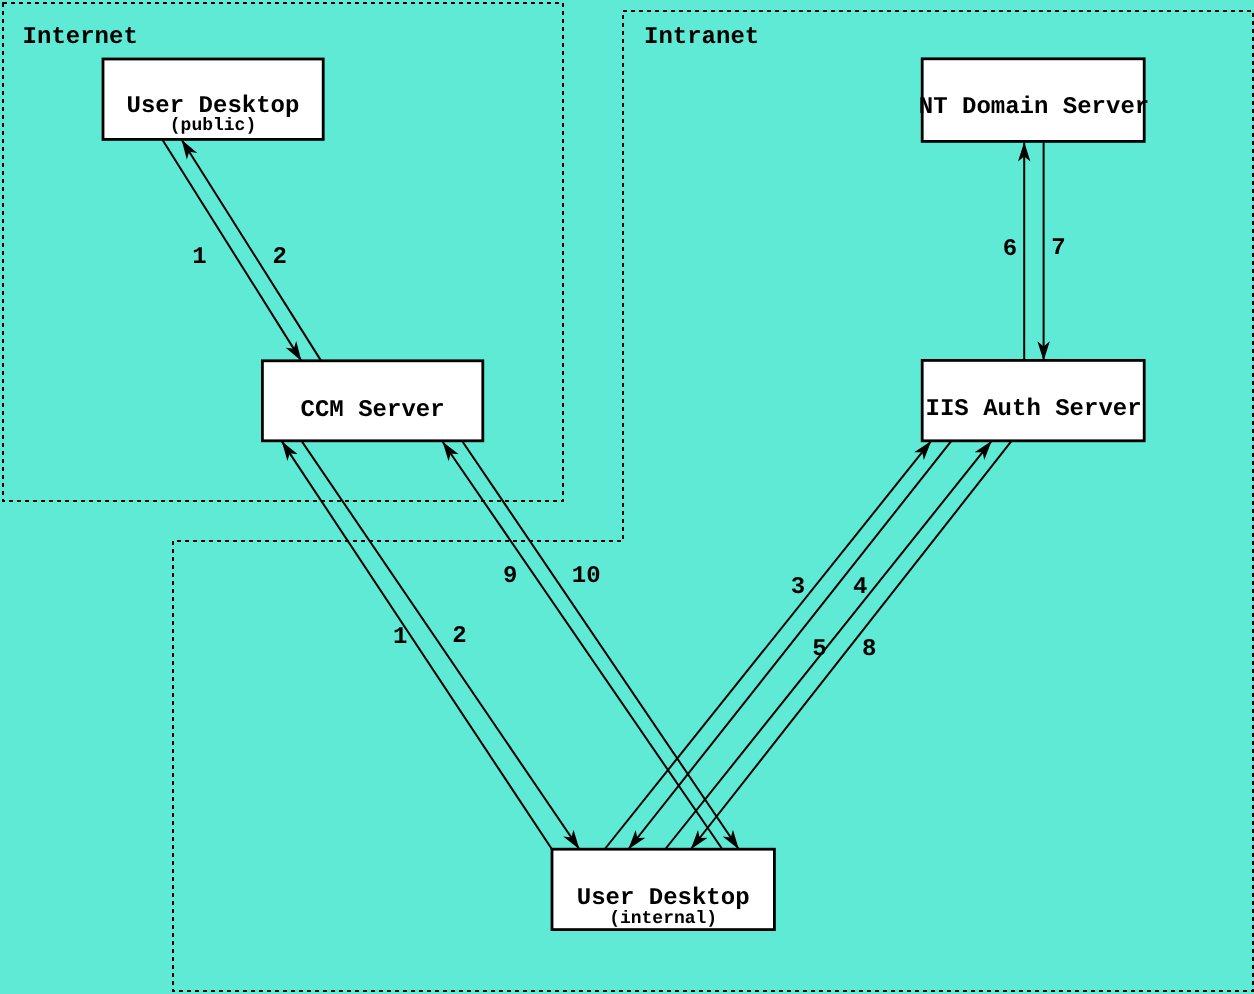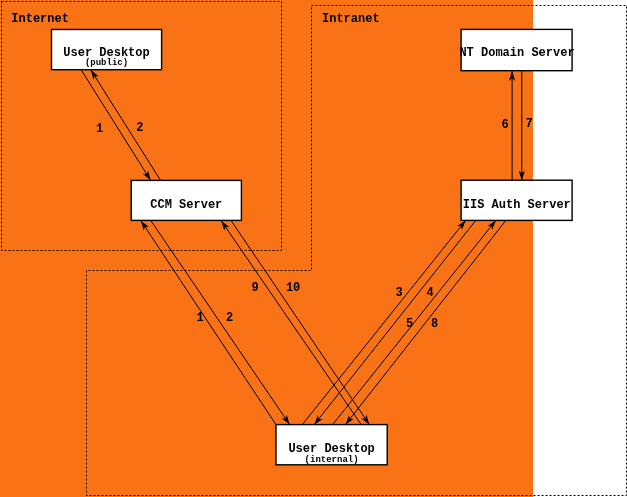"Internet" #c { background: #f97316 -> #5eead4; width: 533px -> 627px }
